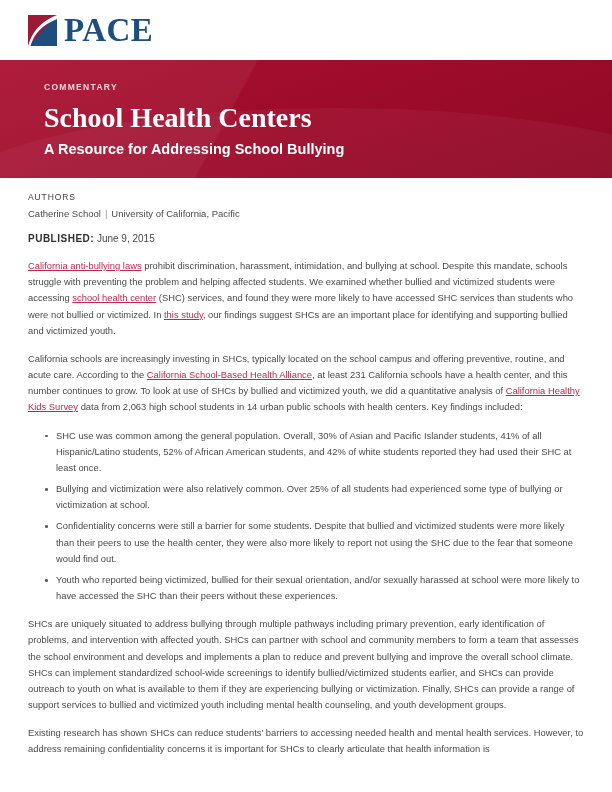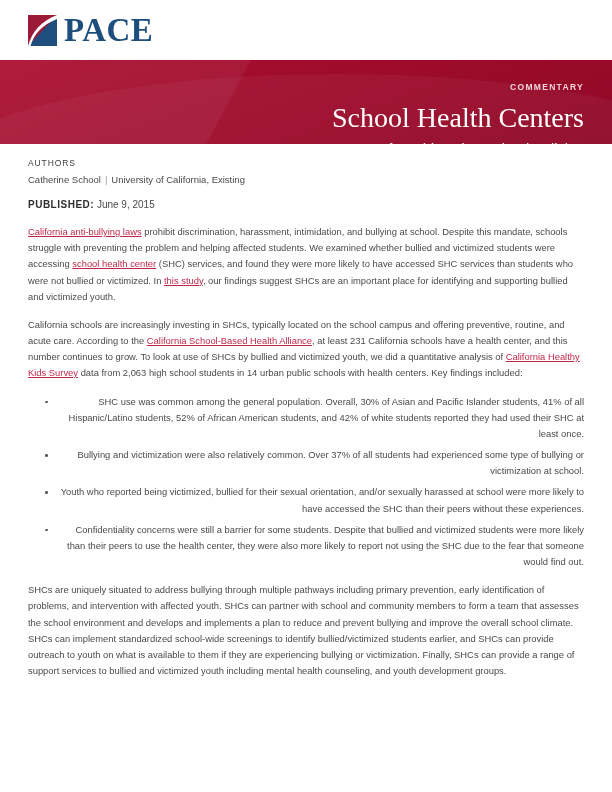"COMMENTARY" .banner { height: 84px -> 118px; padding: 0 28px -> 0 44px; text-align: right -> none }
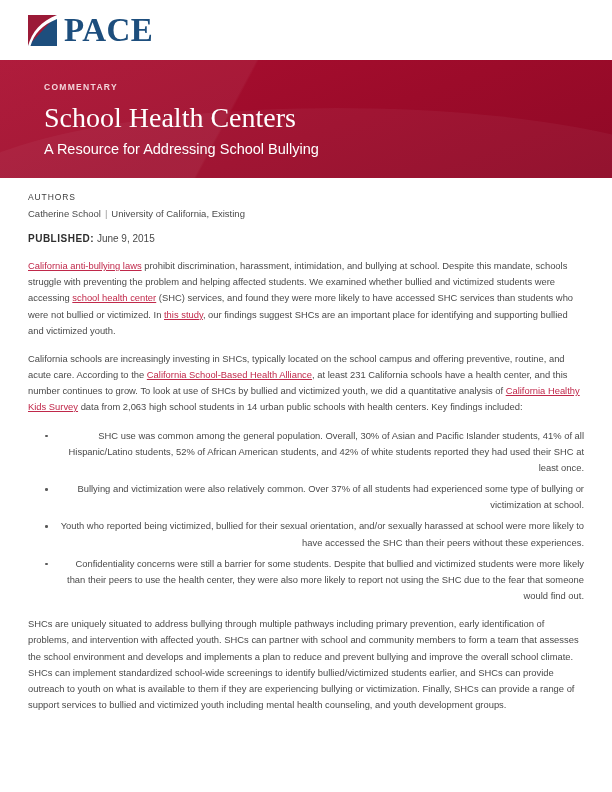"School Health Centers" .banner-title { font-weight: normal -> bold }
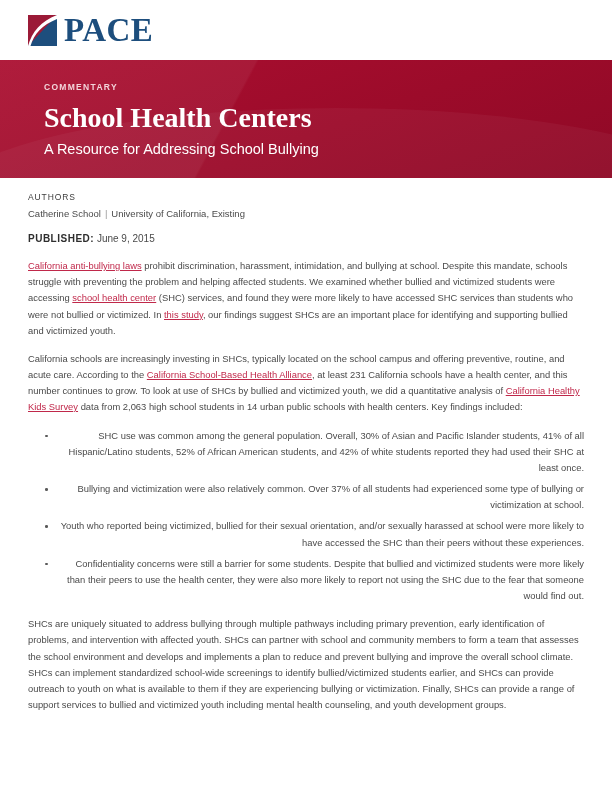"A Resource for Addressing School" .banner-subtitle { font-weight: normal -> bold }
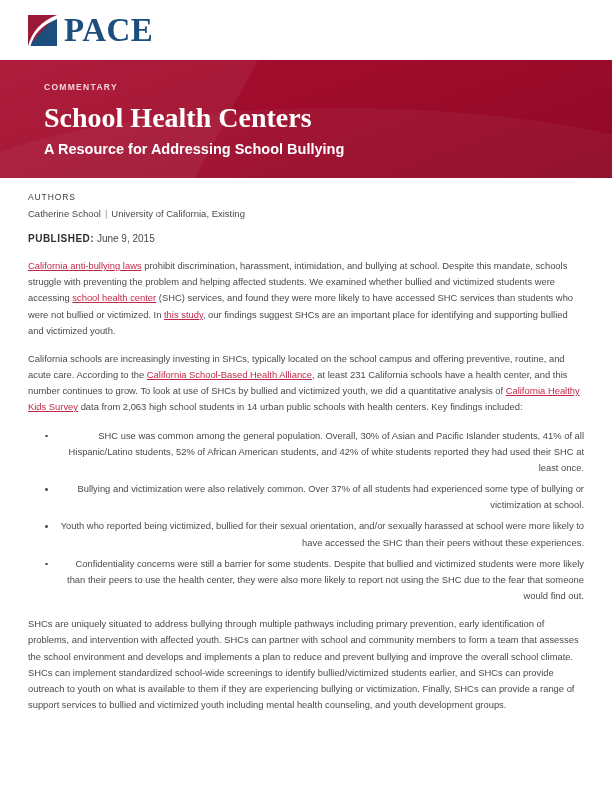"University of California, Existing" span { text: Existing -> Pacific }
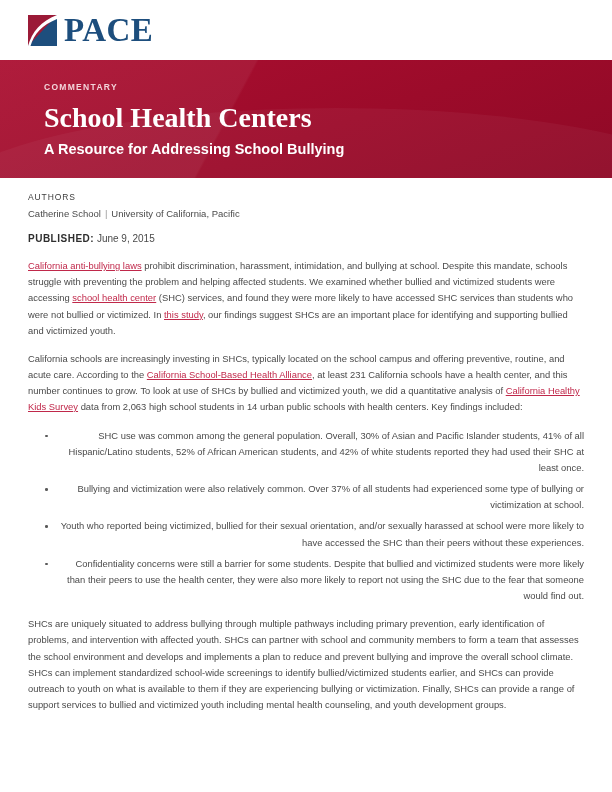"SHC use was common among" ul.findings { text-align: right -> none }
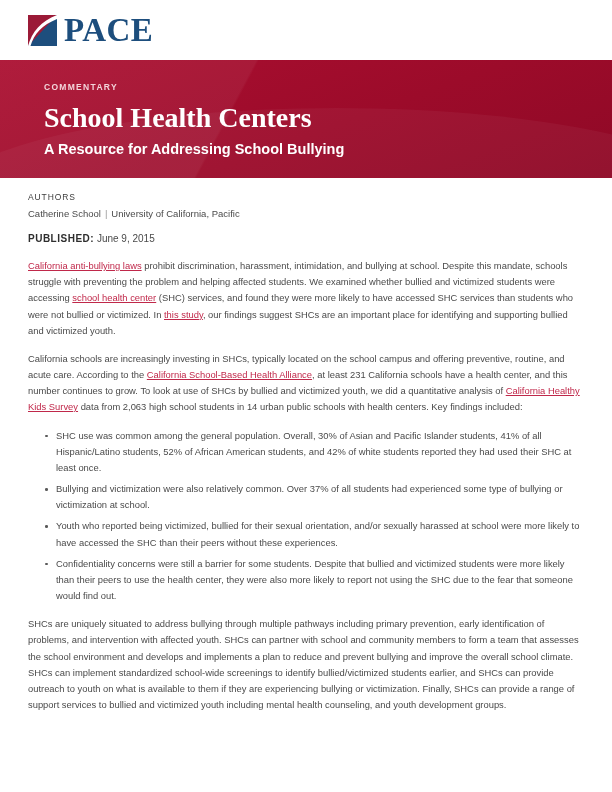"Bullying and victimization were also" li { text: 37% -> 25% }
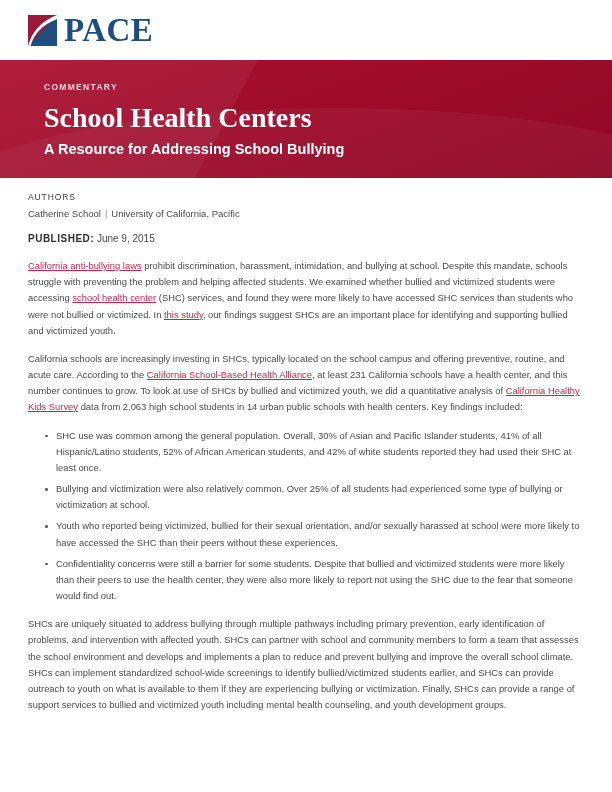"Youth who reported being victimized," li { order: before "Confidentiality concerns were still a" -> after "Confidentiality concerns were still a" }
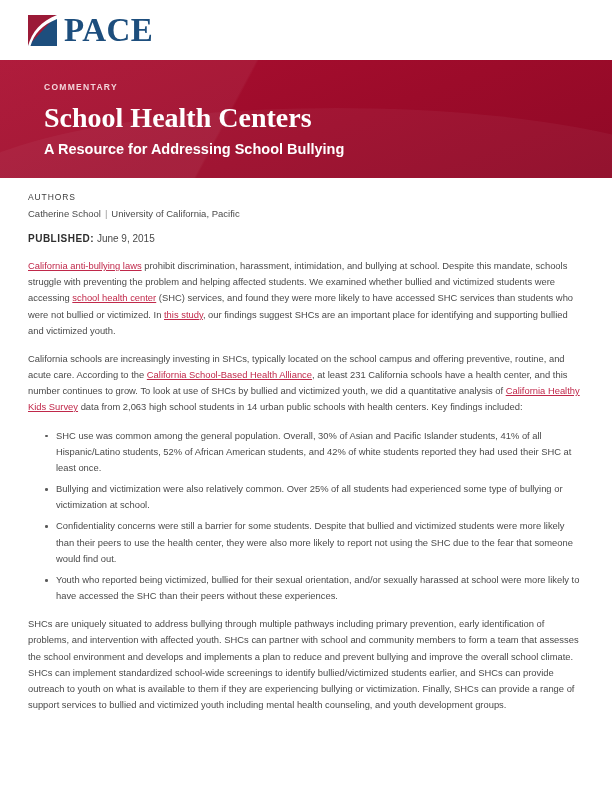"Existing research has shown SHCs" p.body { html: none -> <p>Existing research has shown SHCs can reduce students' barriers to accessing needed health and mental health services. However, to address remaining confidentiality concerns it is important for SHCs to clearly articulate that health information is</p> }
